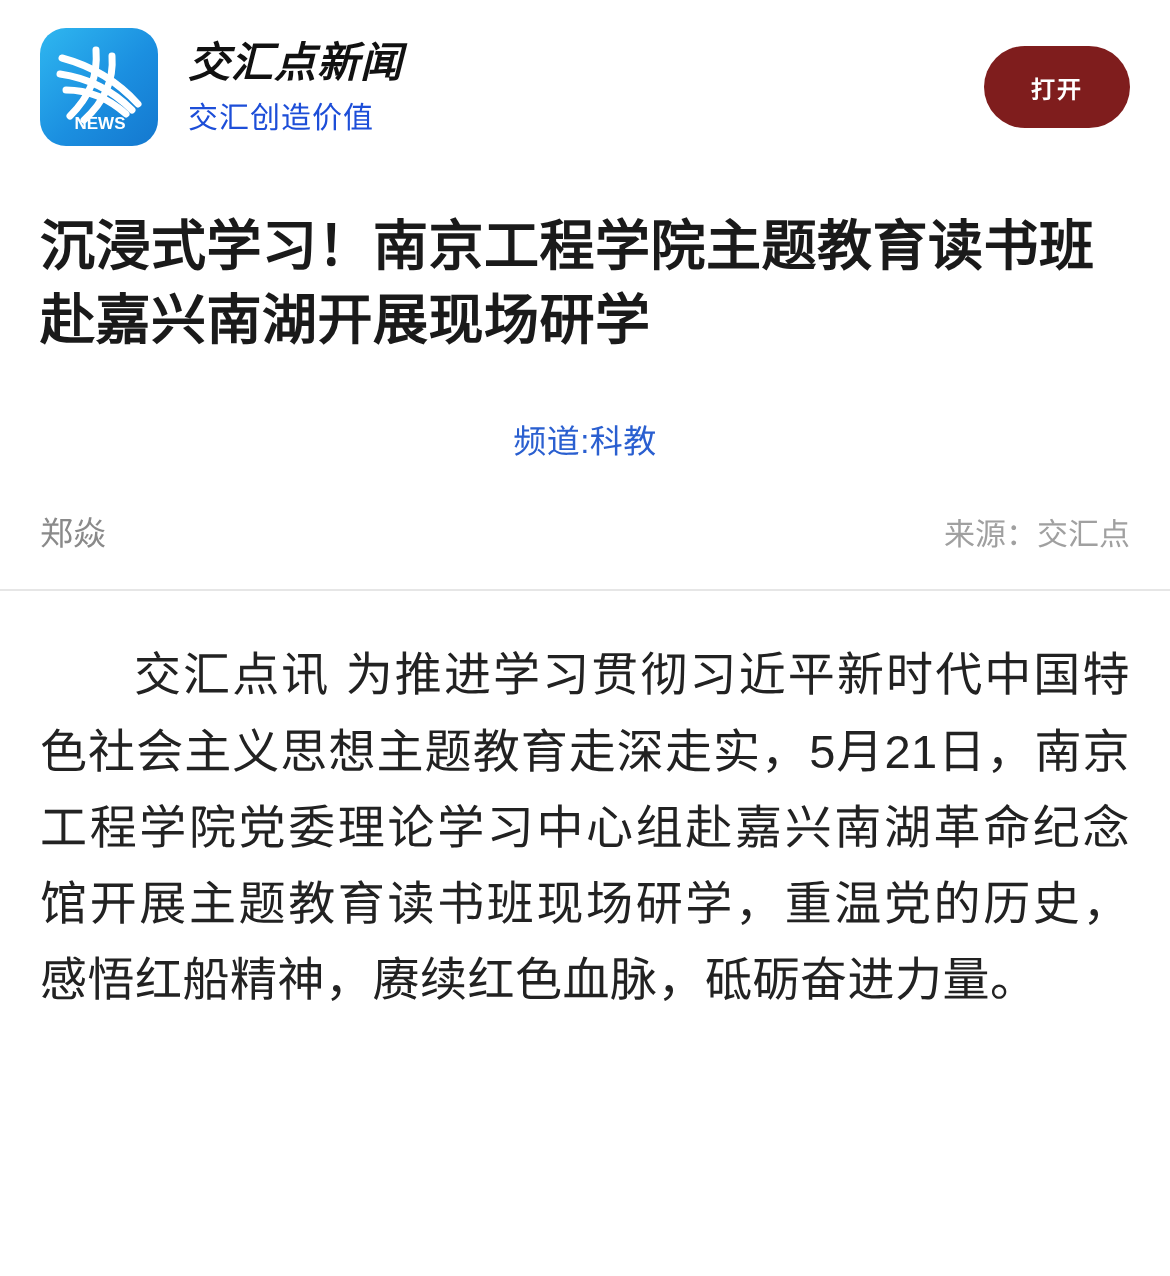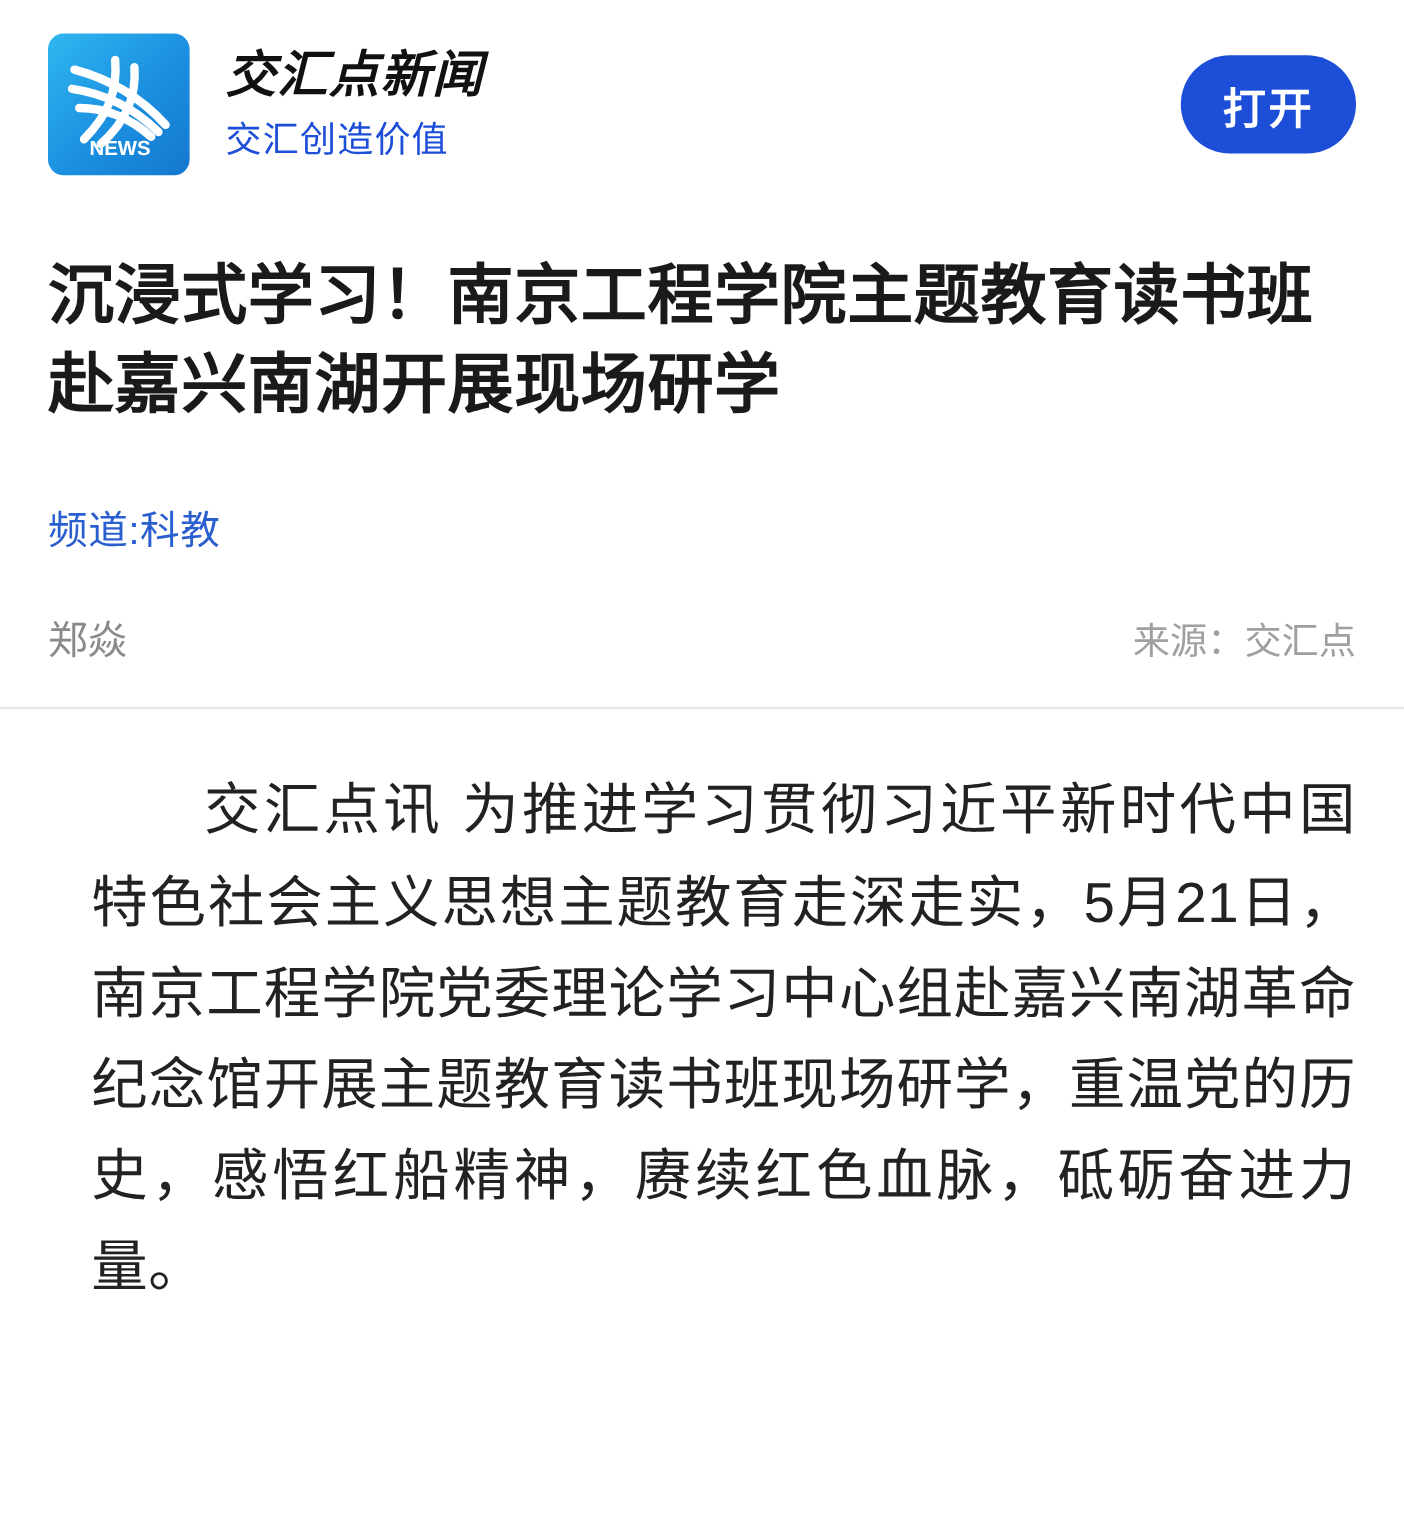"打开" .open-btn { background: #1d4ed8 -> #7f1d1d; font-size: 36px -> 24px }
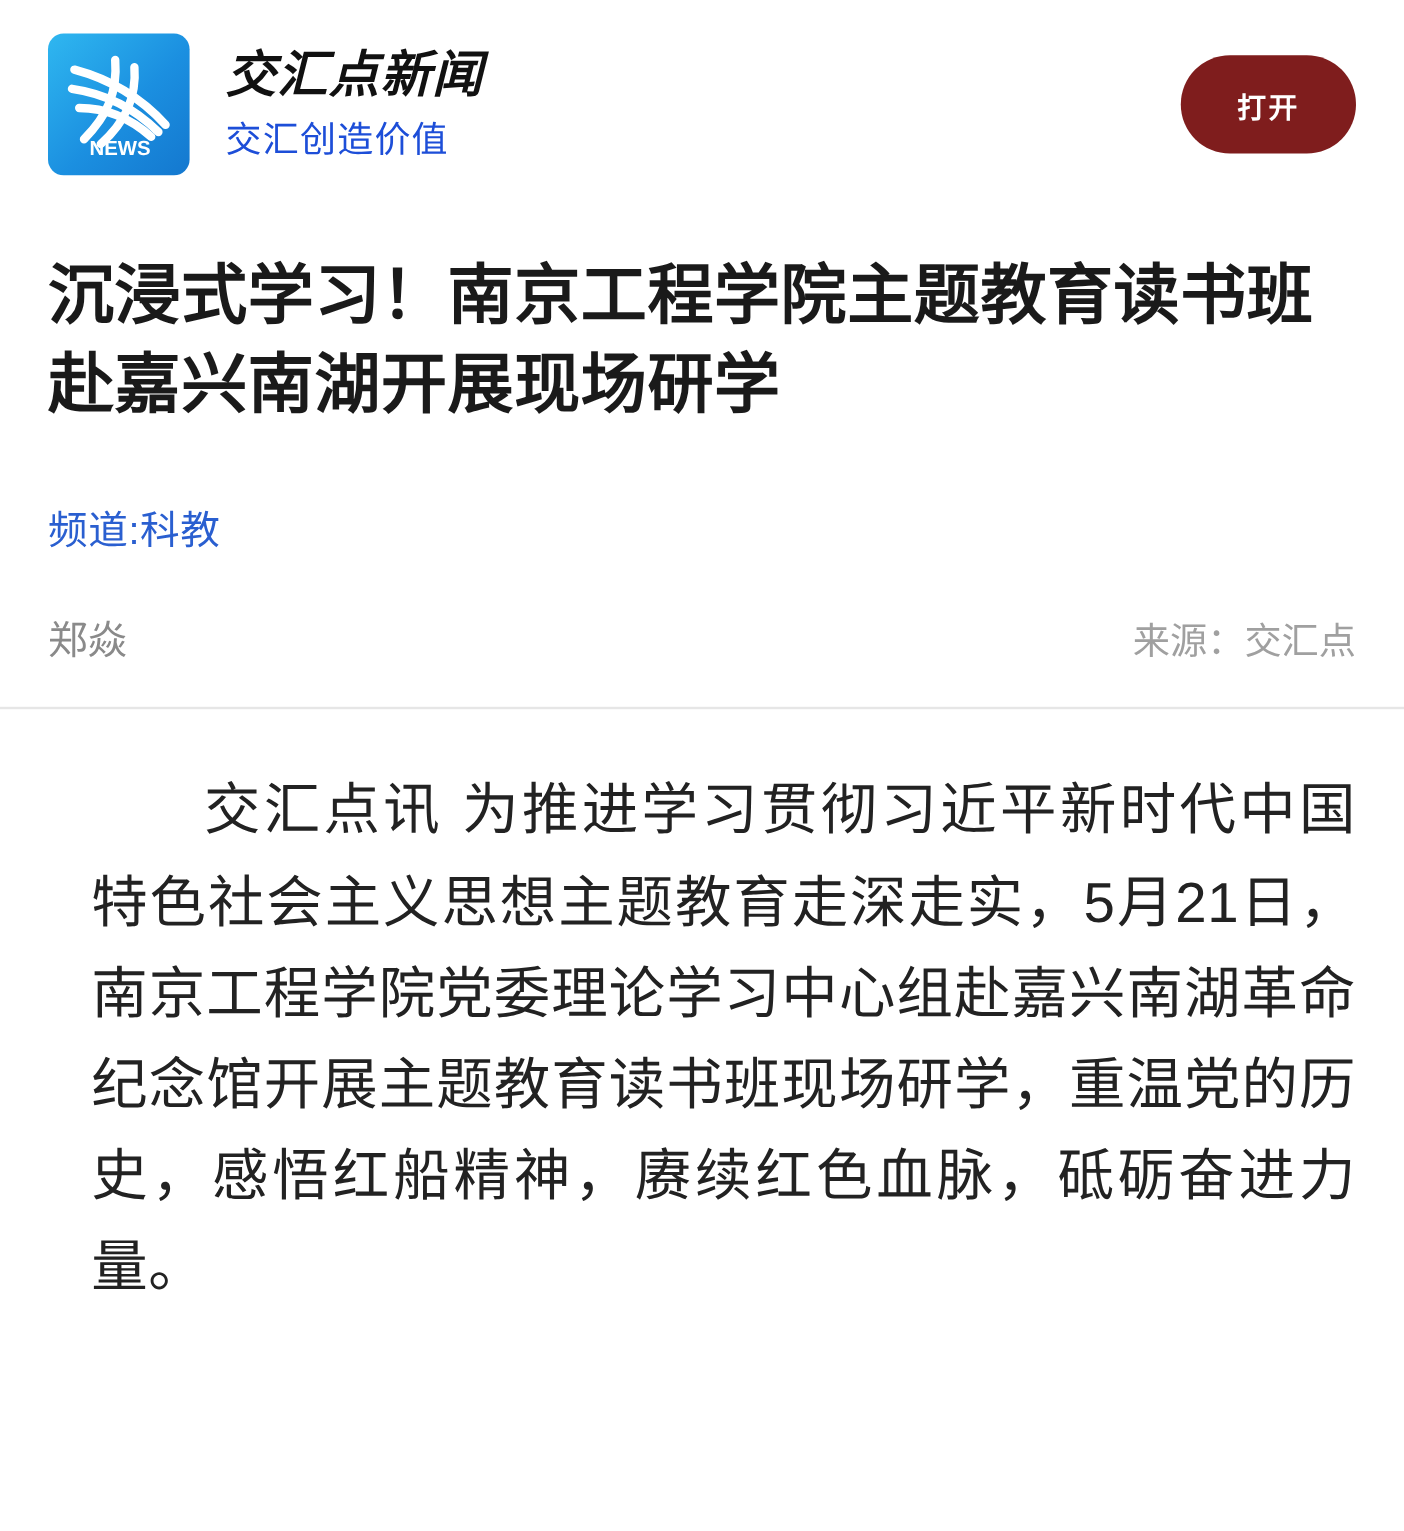"NEWS" .app-logo { border-radius: 13px -> 26px }
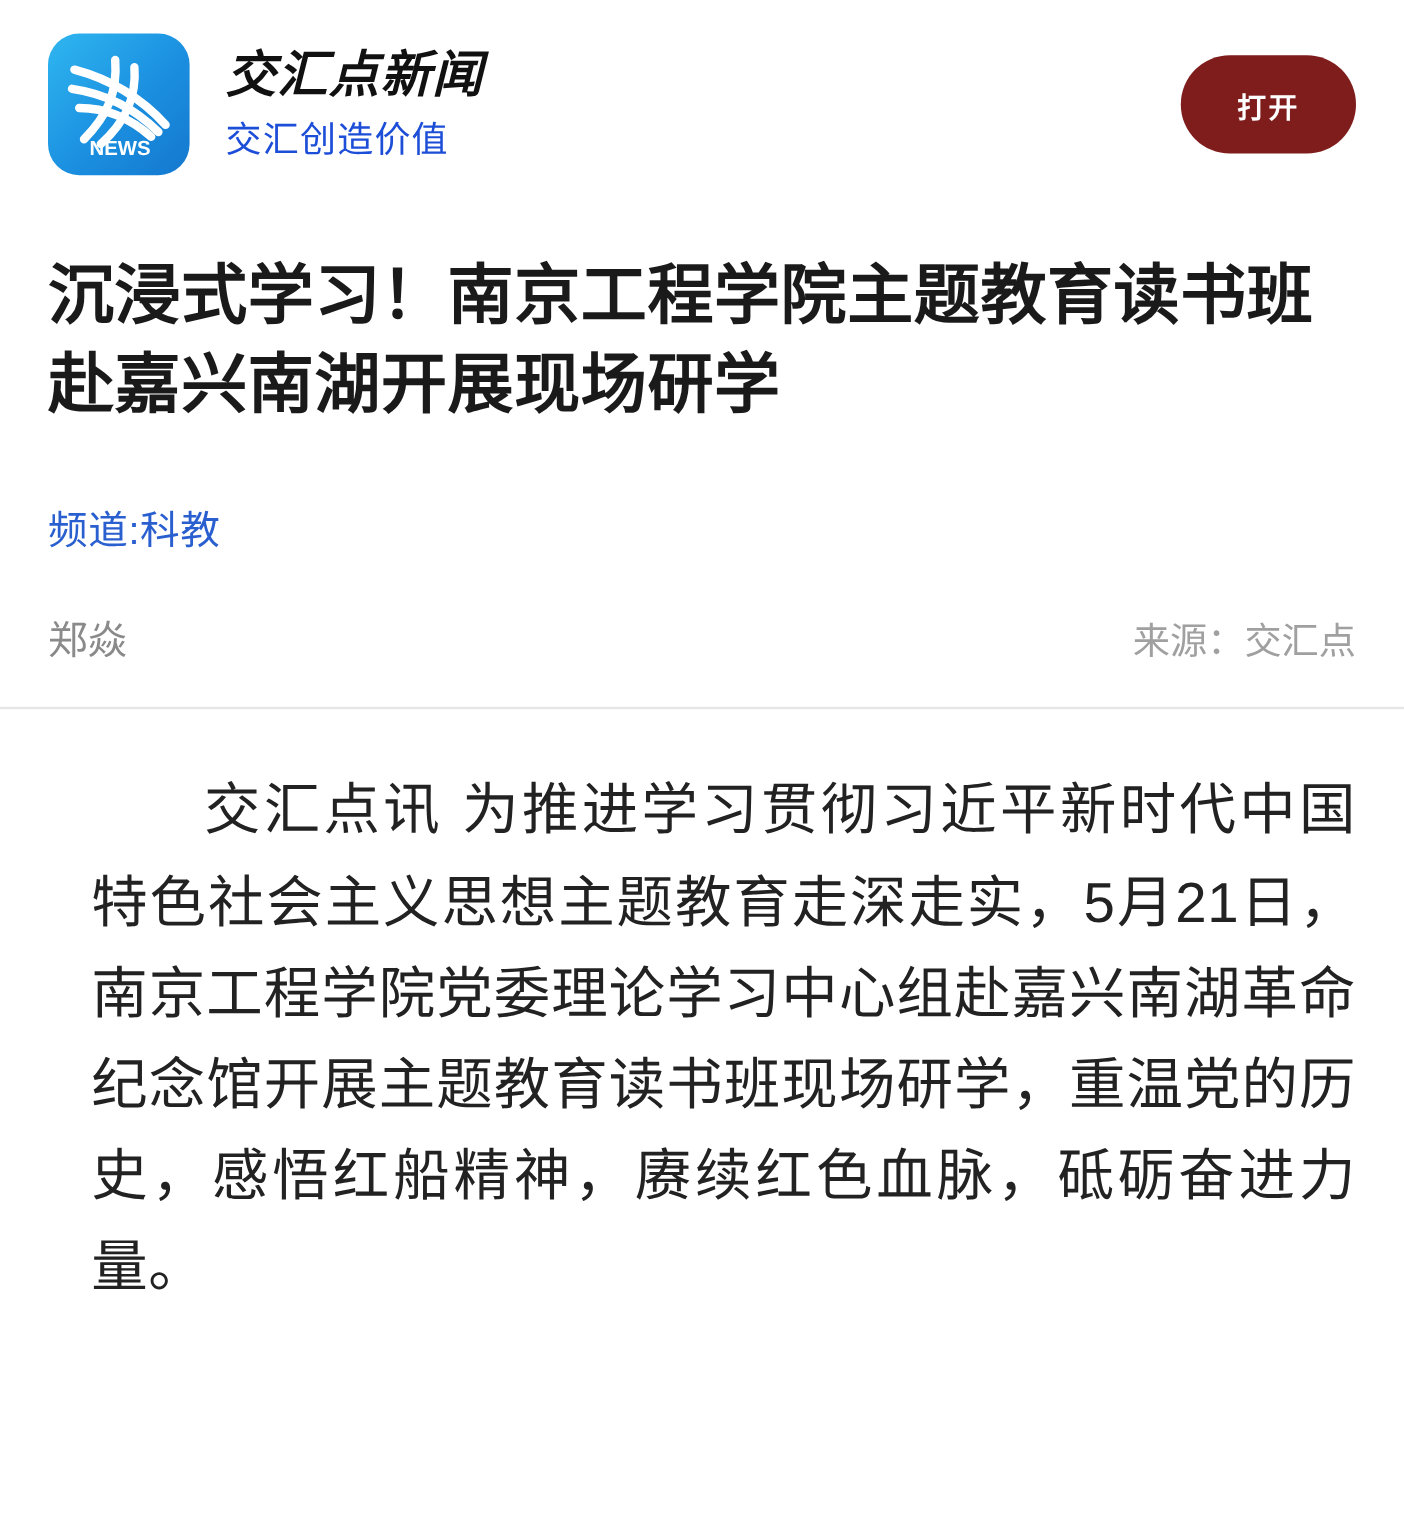"频道:科教" .channel { text-align: none -> center }
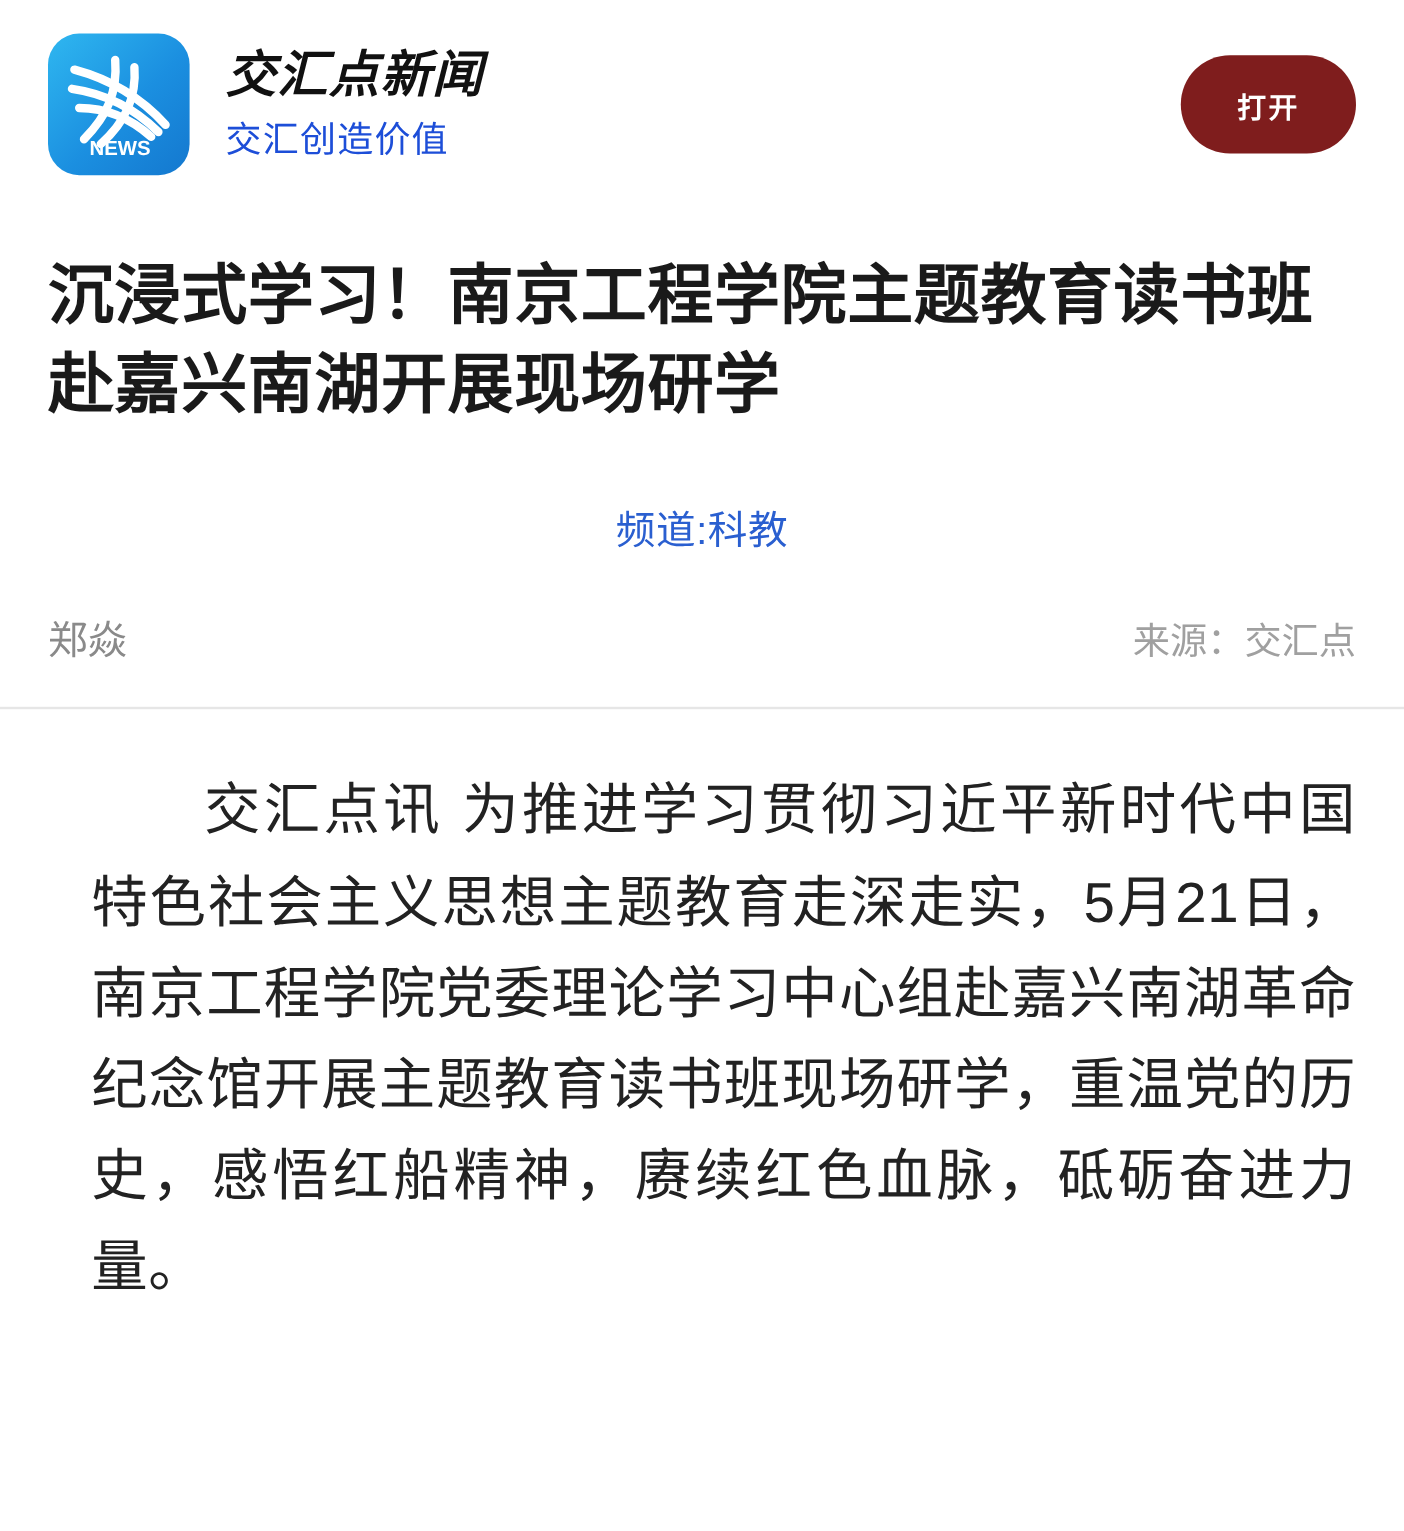"交汇点讯" .article-body { margin-left: 36px -> none }
